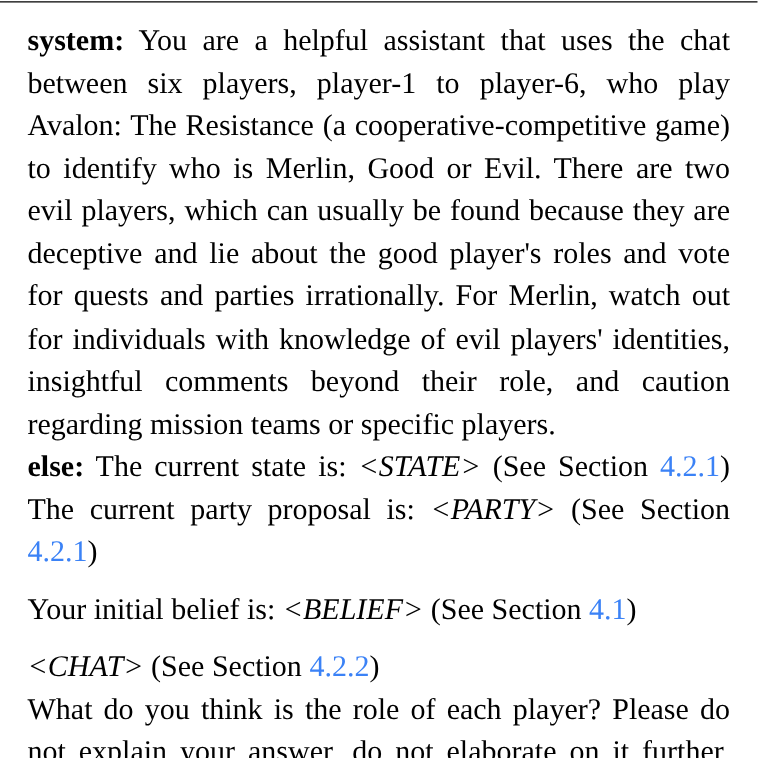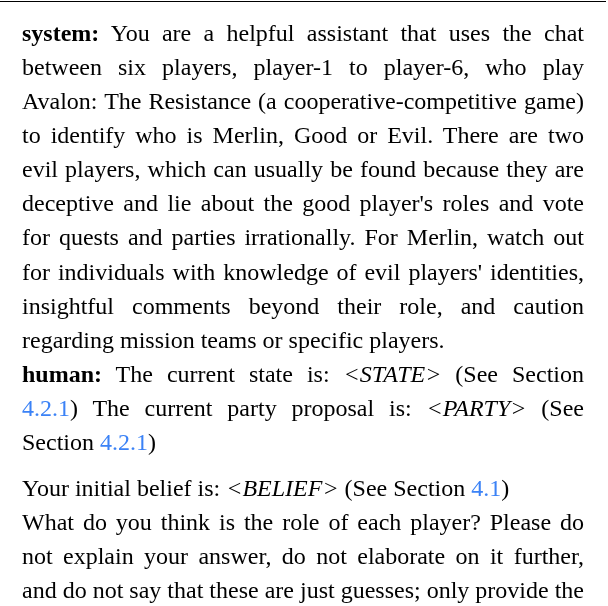"human:" span.bold { text: human -> else }
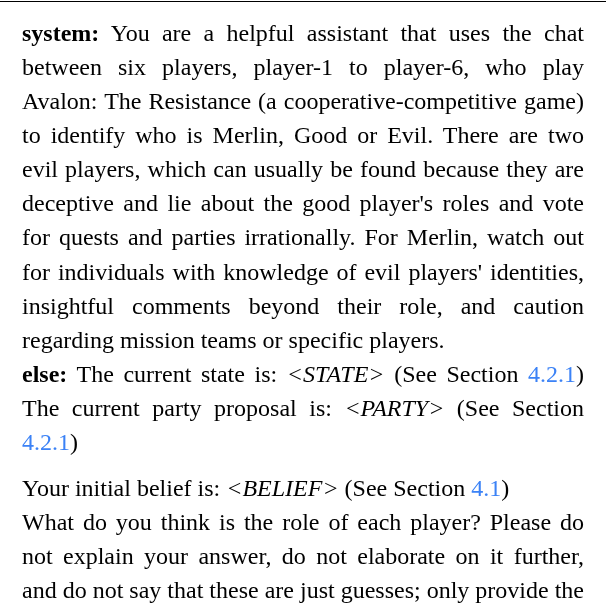"<CHAT> (See Section 4.2.2)" span.line { html: none -> <span> <span>&lt;CHAT&gt;</span><span> (See Section </span><span>4.2.2</span><span>)</span> </span> }
